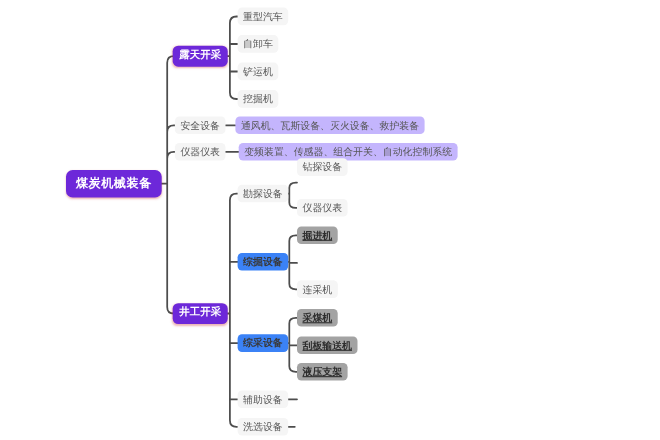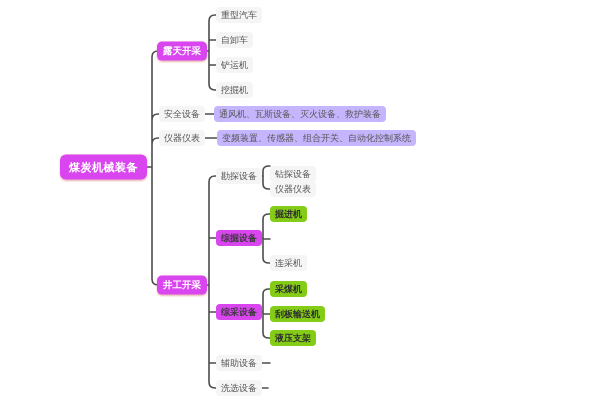"露天开采" .node.red { background: #d946ef -> #6d28d9 }
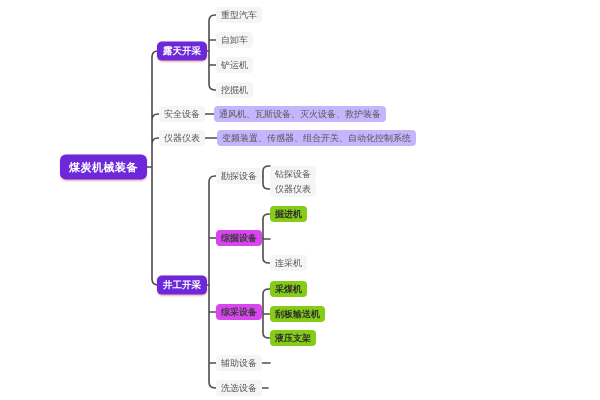"钻探设备" div.node { top: 174px -> 152px }
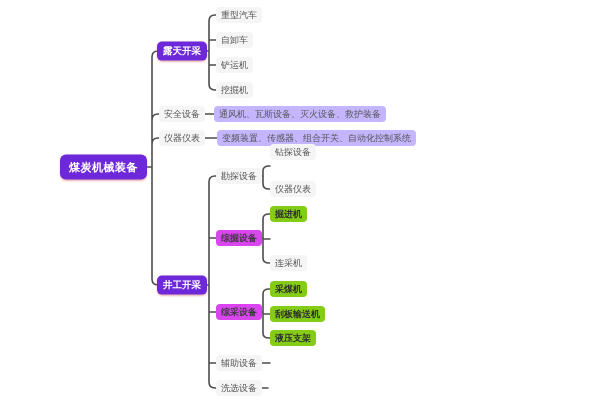"掘进机" .node.hl { background: #84cc16 -> #a3a3a3; text-decoration: none -> underline }
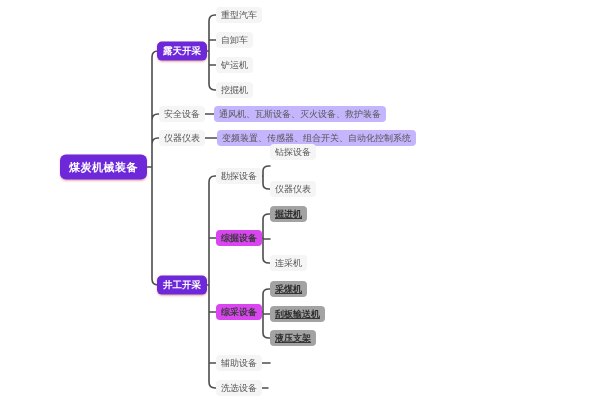"综掘设备" .node.bold-label { background: #d946ef -> #3b82f6 }
